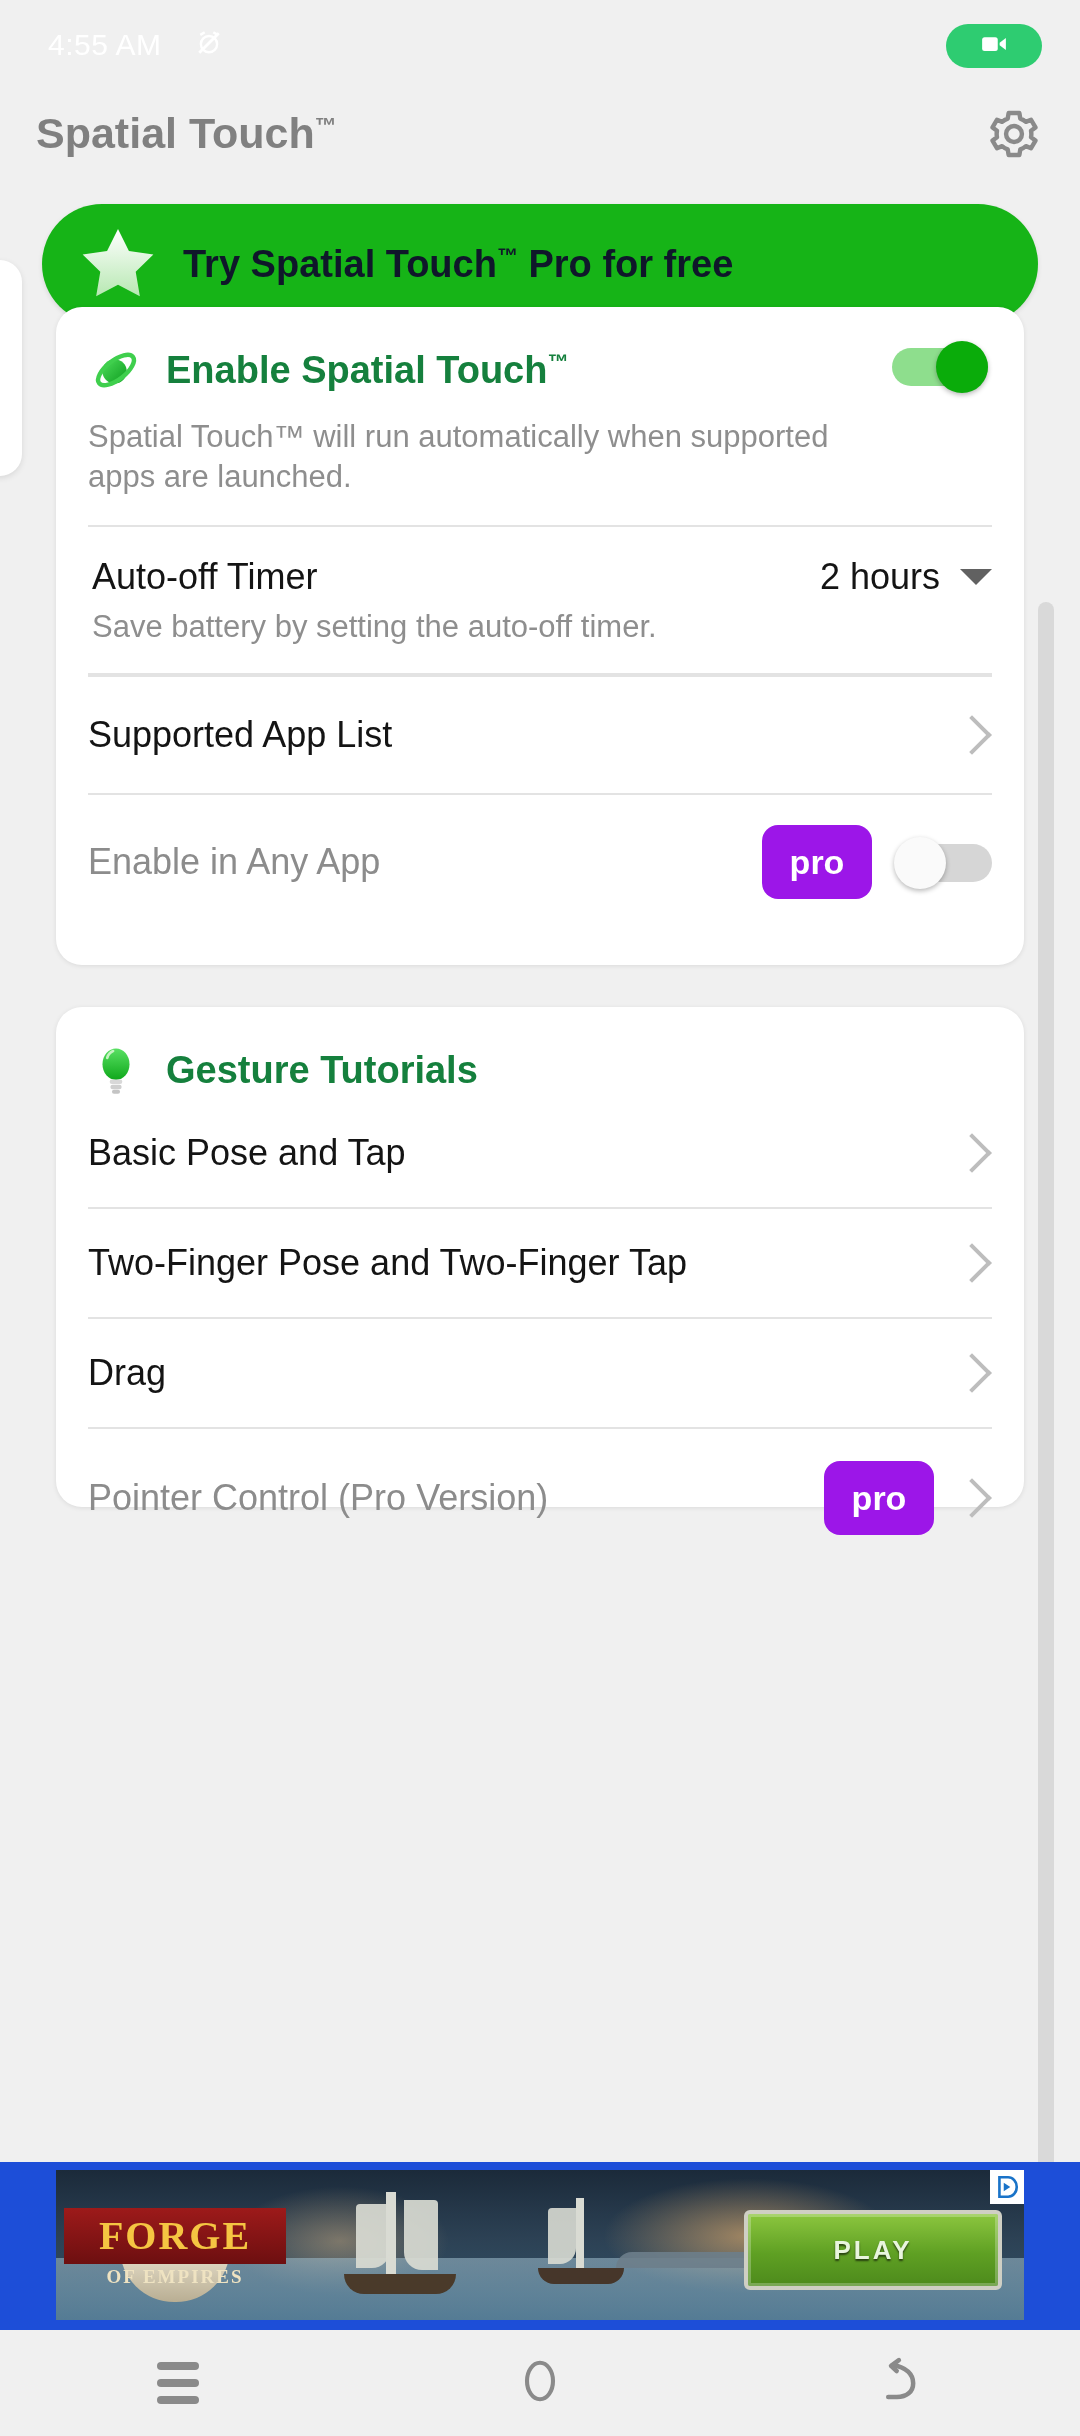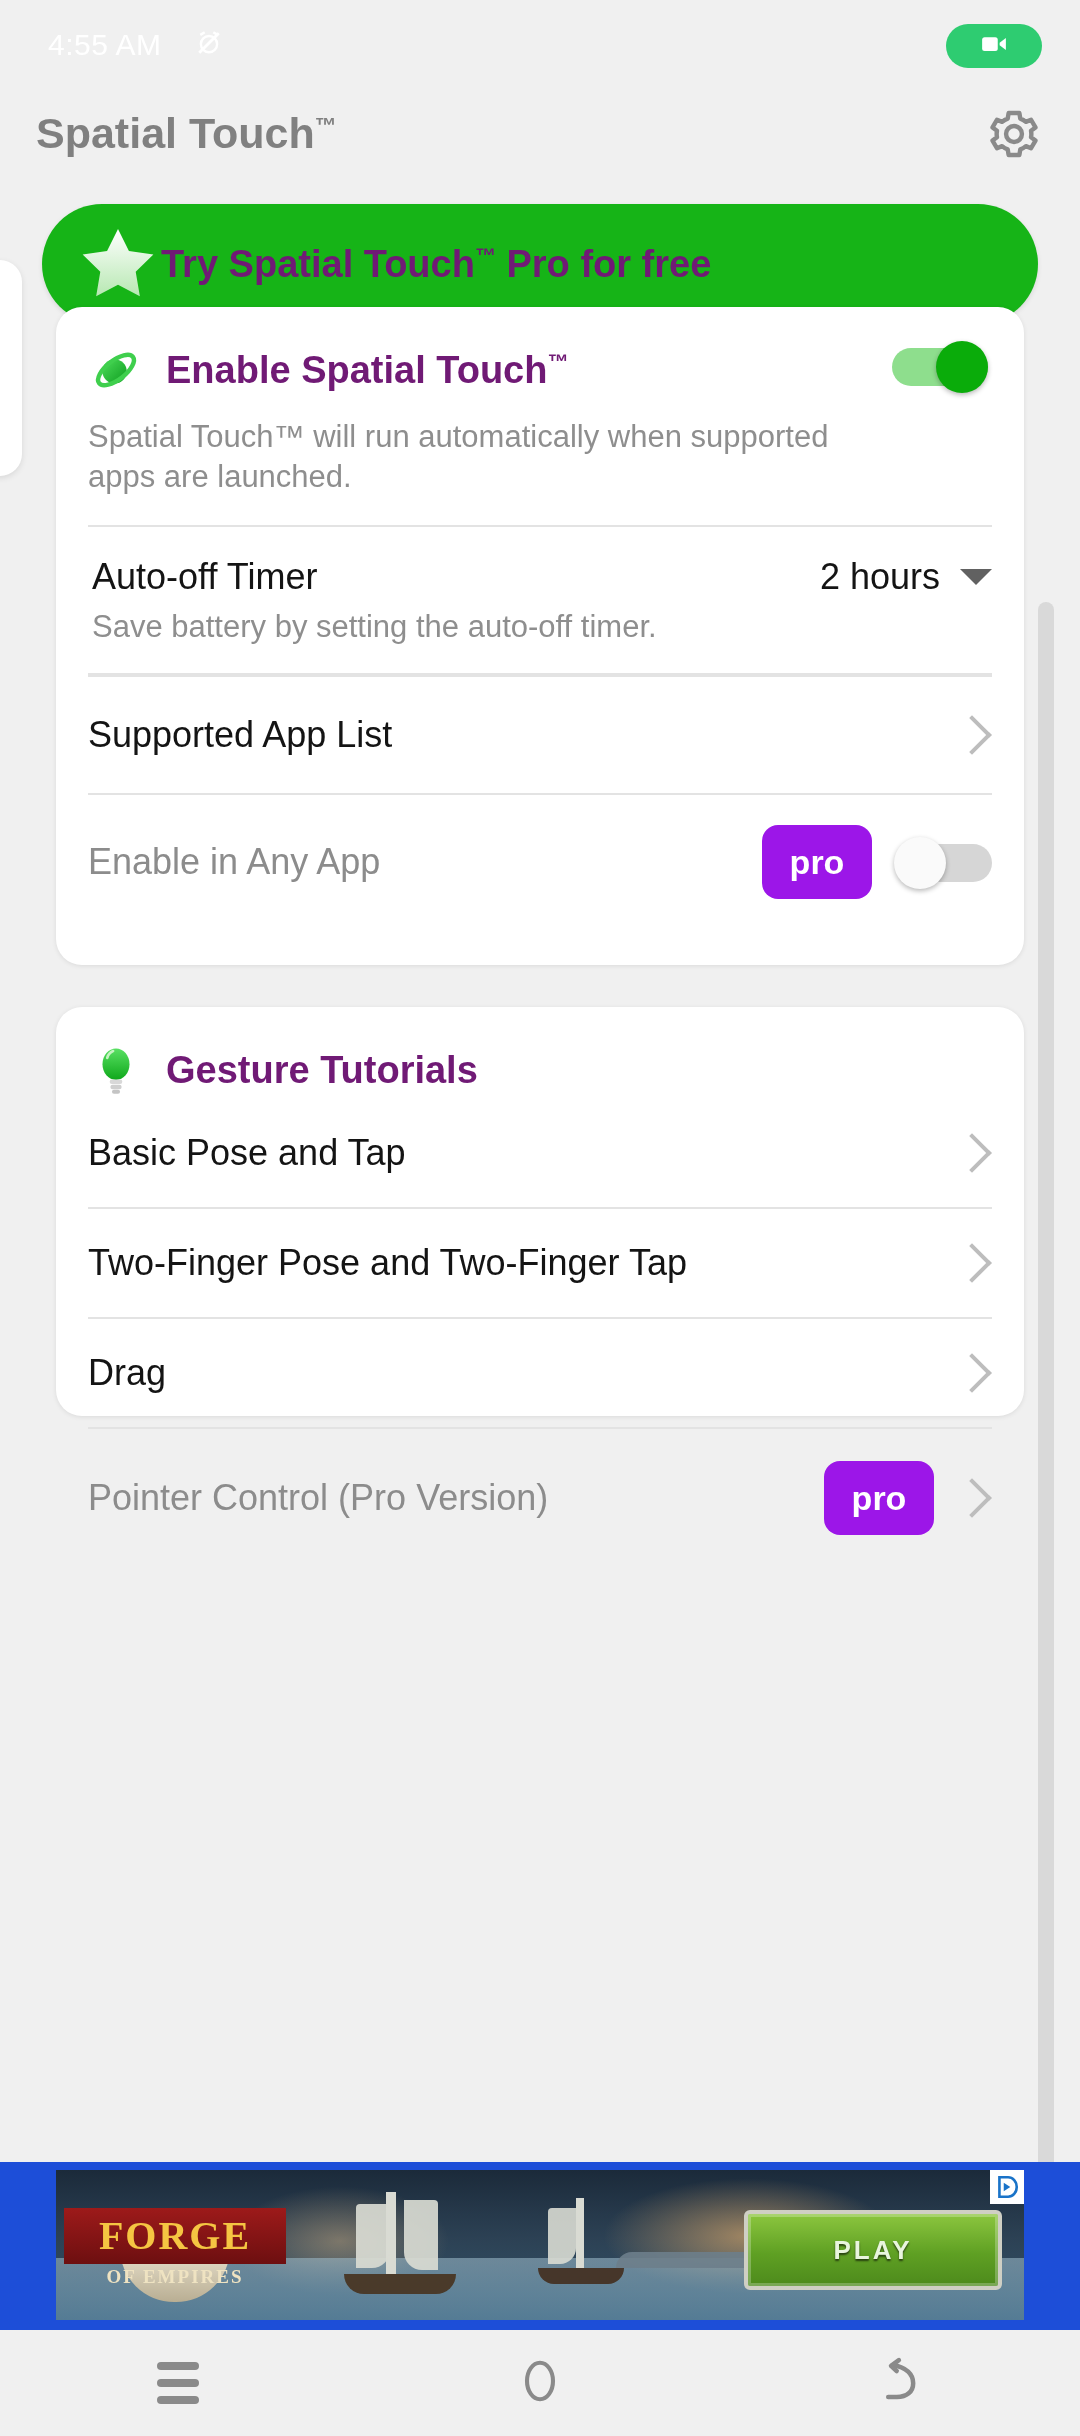"Try Spatial Touch™ Pro for" .pro-banner-text { color: #701a75 -> #0f172a; margin-left: none -> 22px }
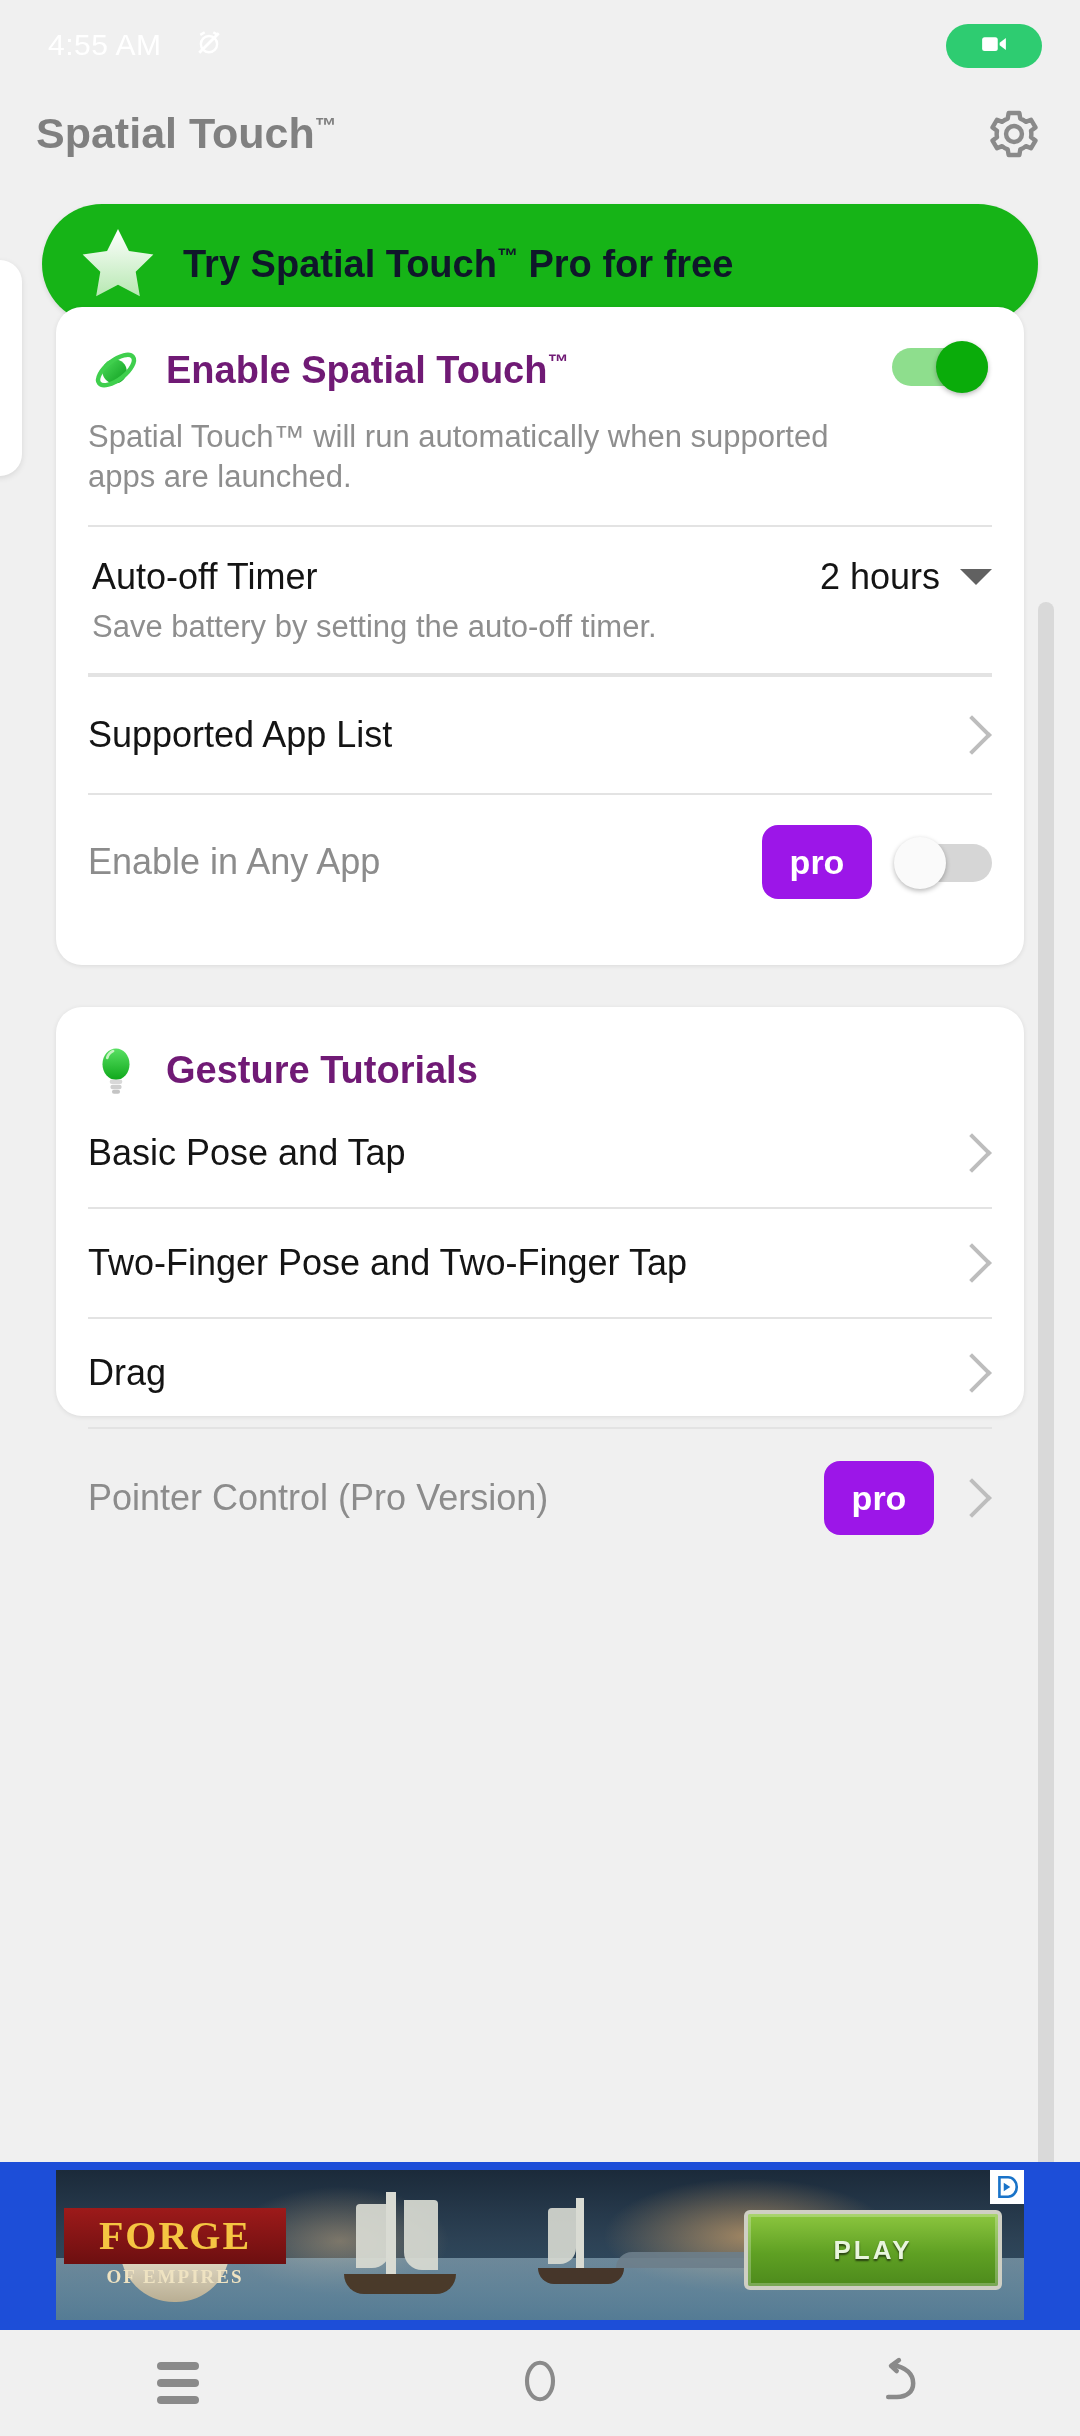"Enable Spatial Touch™" .card-head .head-title { color: #701a75 -> #15803d }
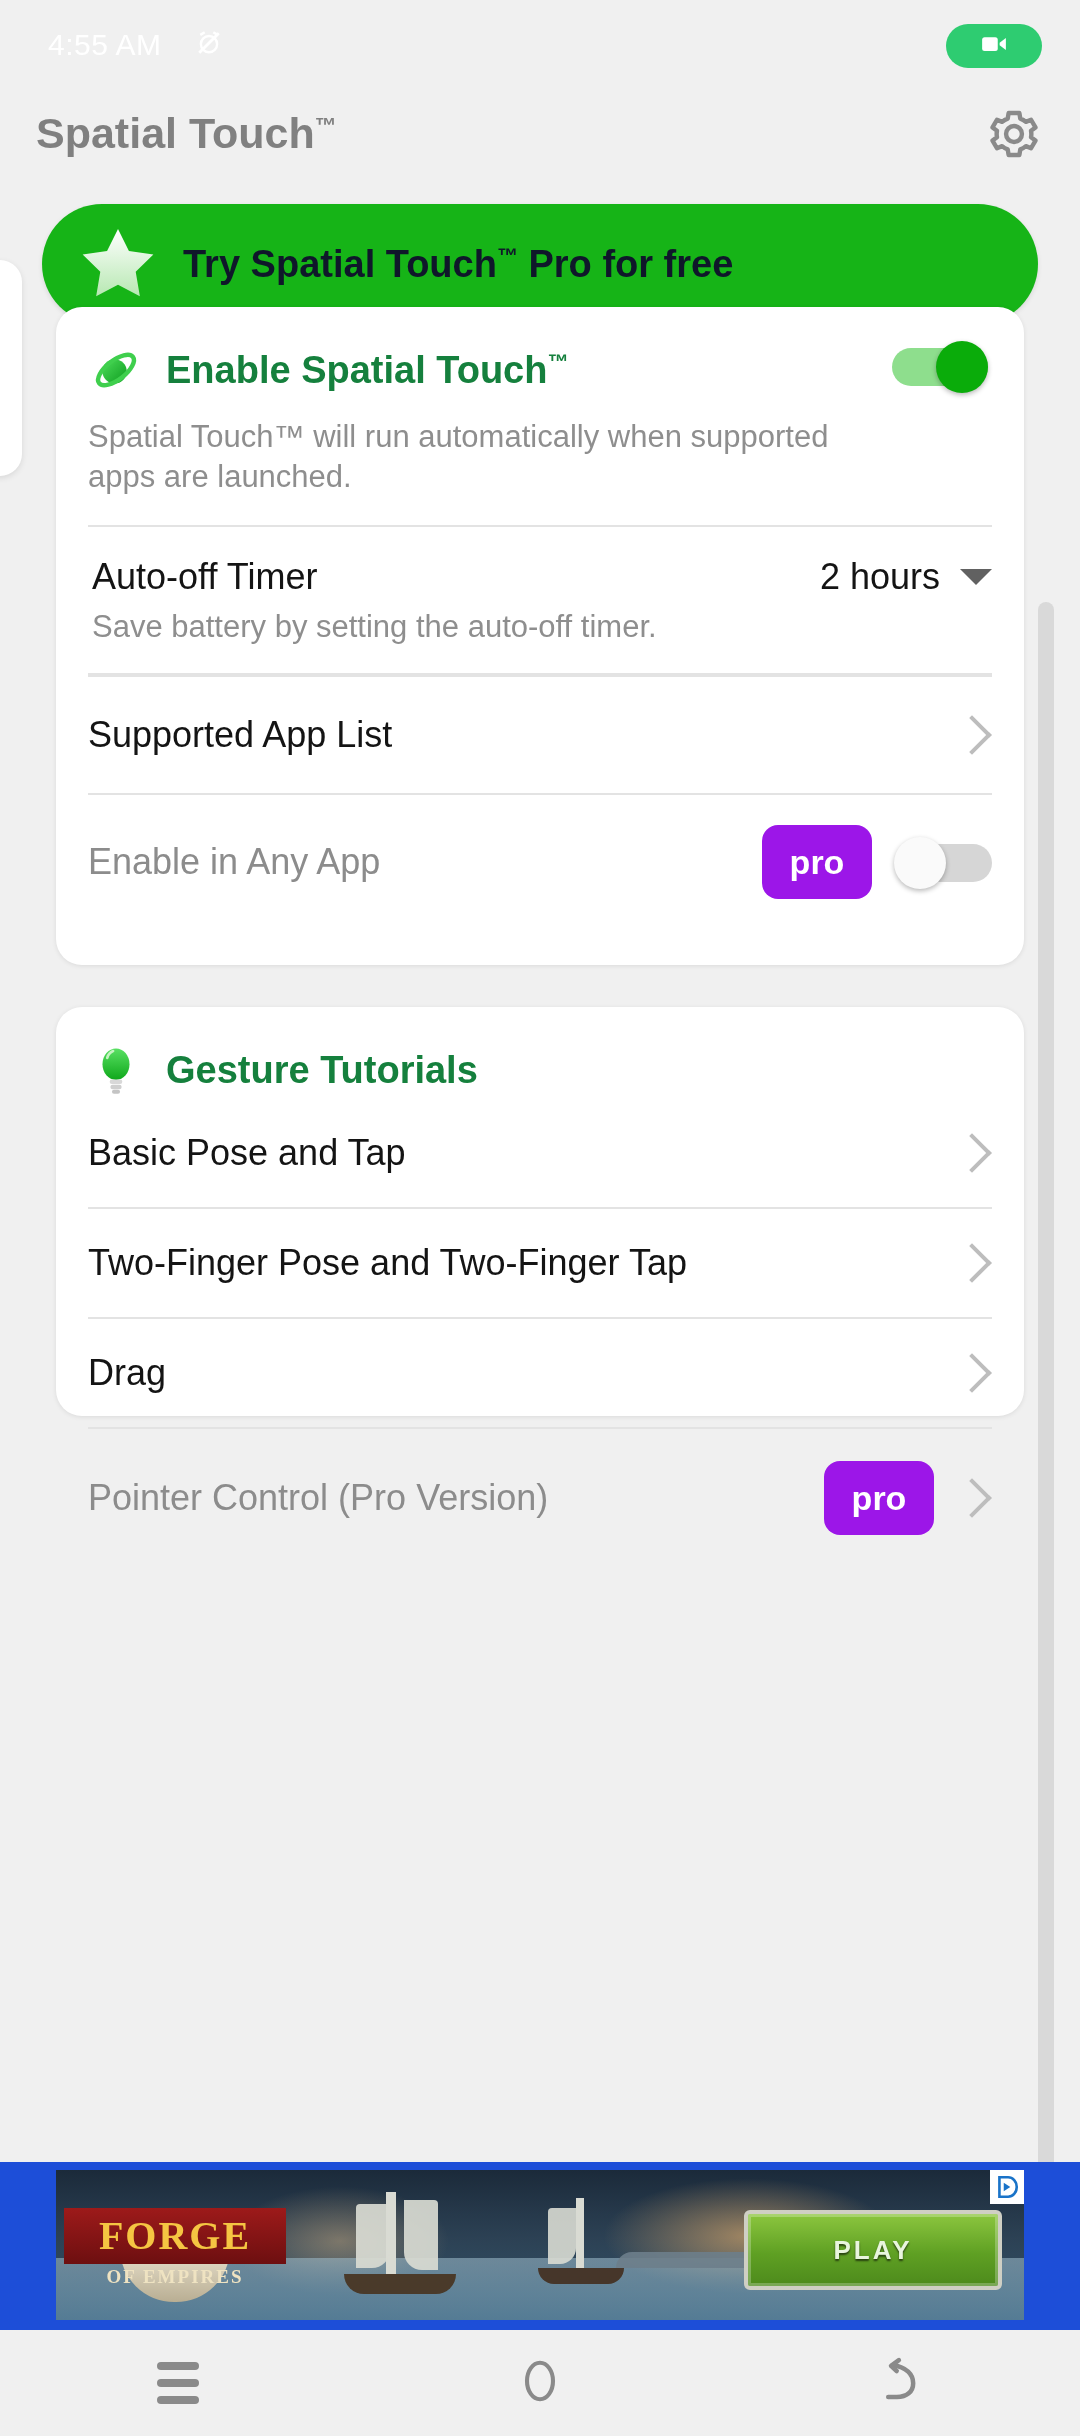"Gesture Tutorials" #card-tutorials { height: 409px -> 500px }
